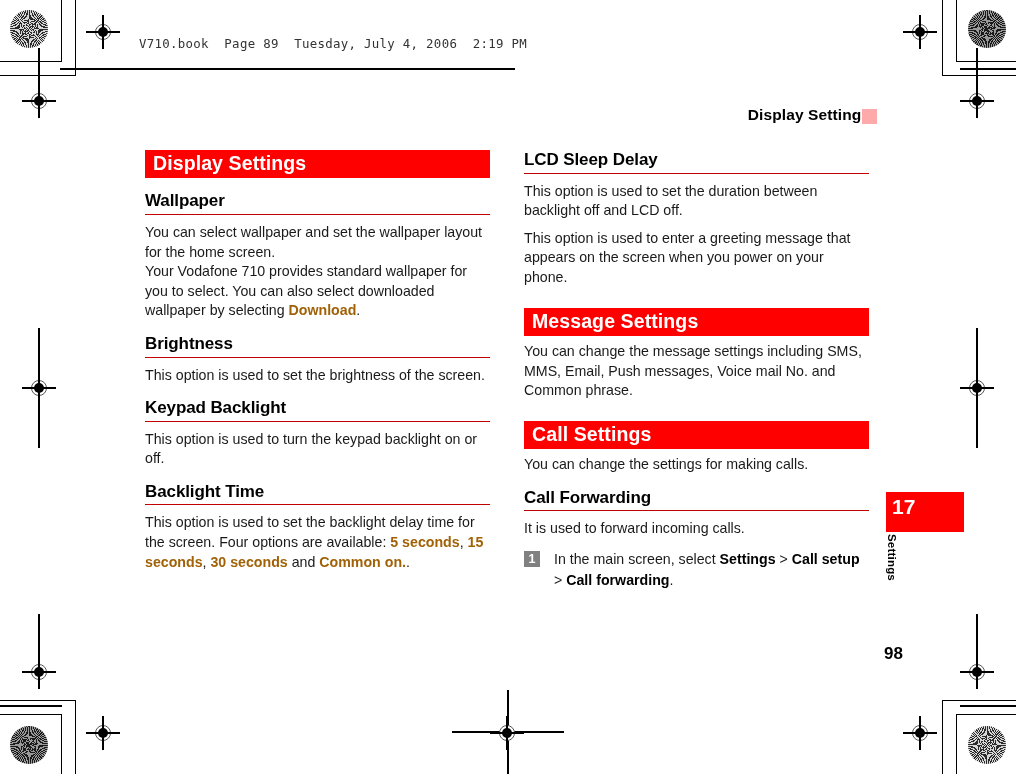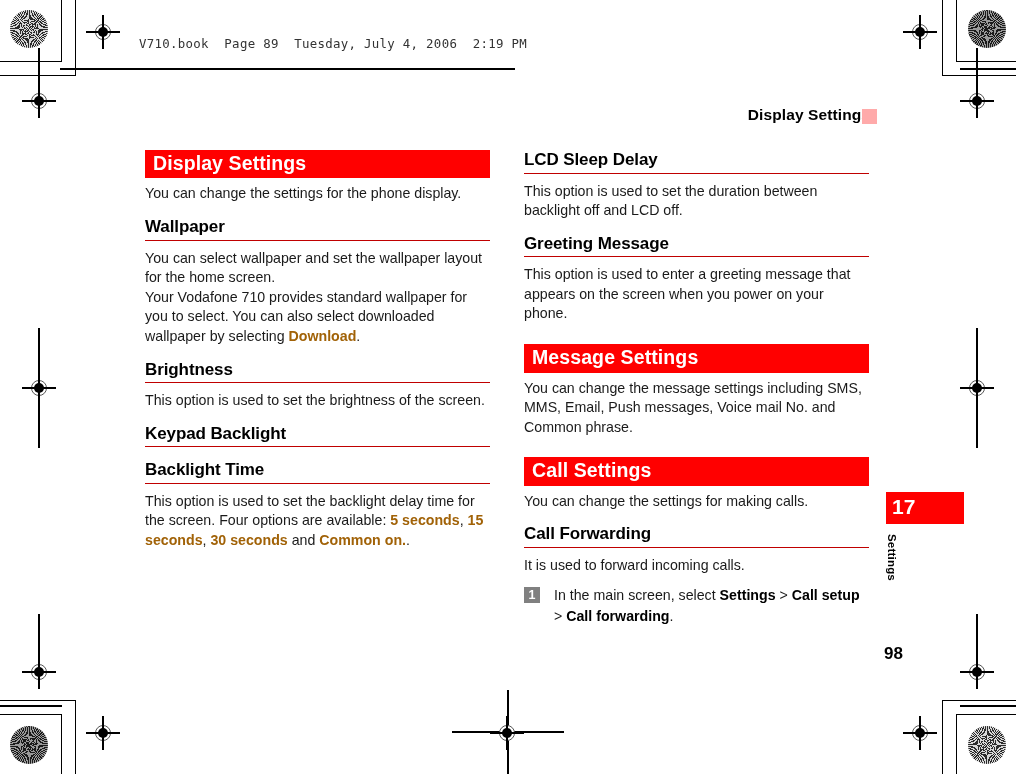"You can change the settings for the" p.body { html: <p>You can change the settings for the phone display.</p> -> none }
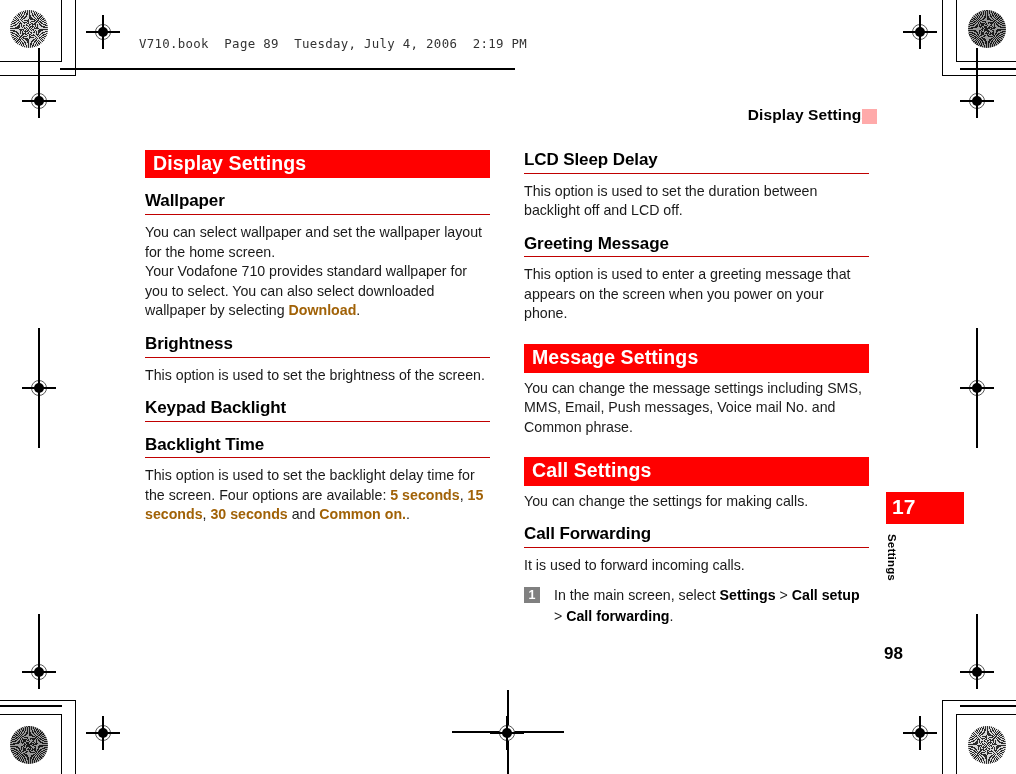"Greeting Message" h3.sub { html: <h3>Greeting Message</h3> -> none }
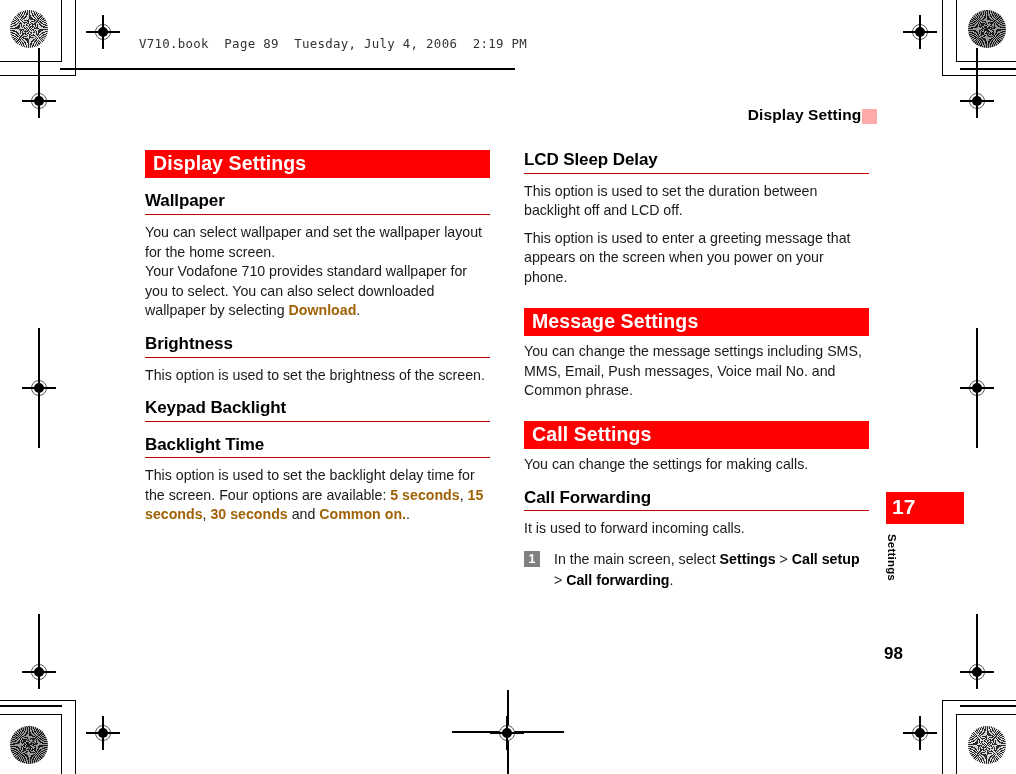"This option is used to turn" p.body { html: none -> <p>This option is used to turn the keypad backlight on or off.</p> }
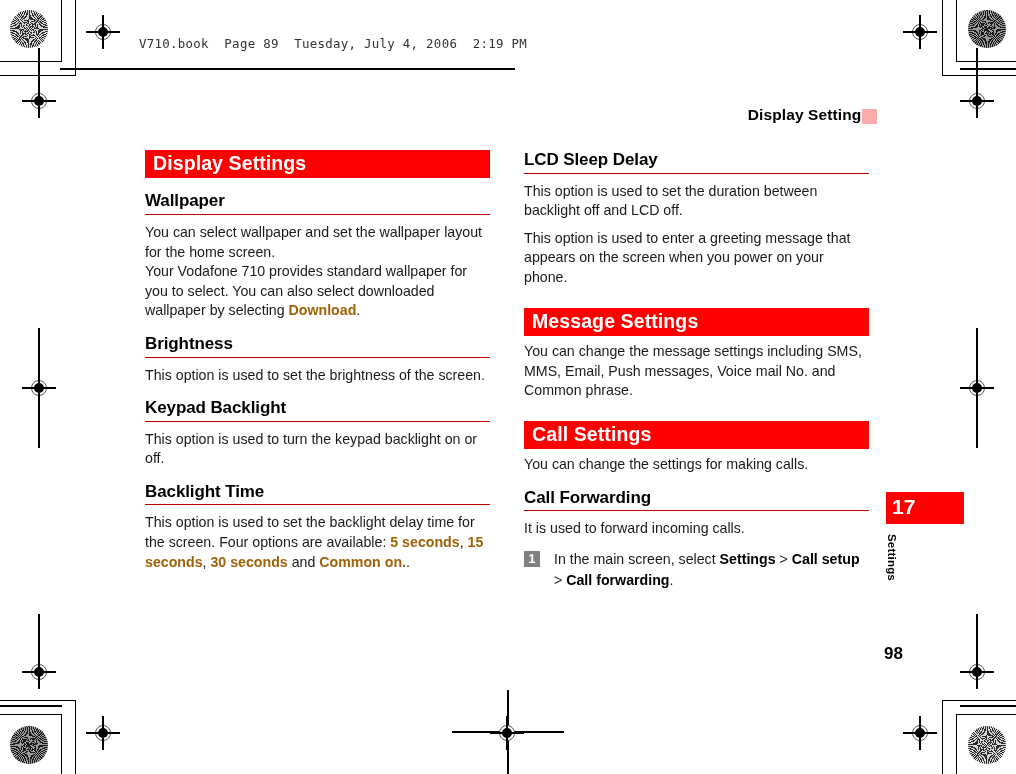"17" .chapter-tab { height: 32px -> 40px }
